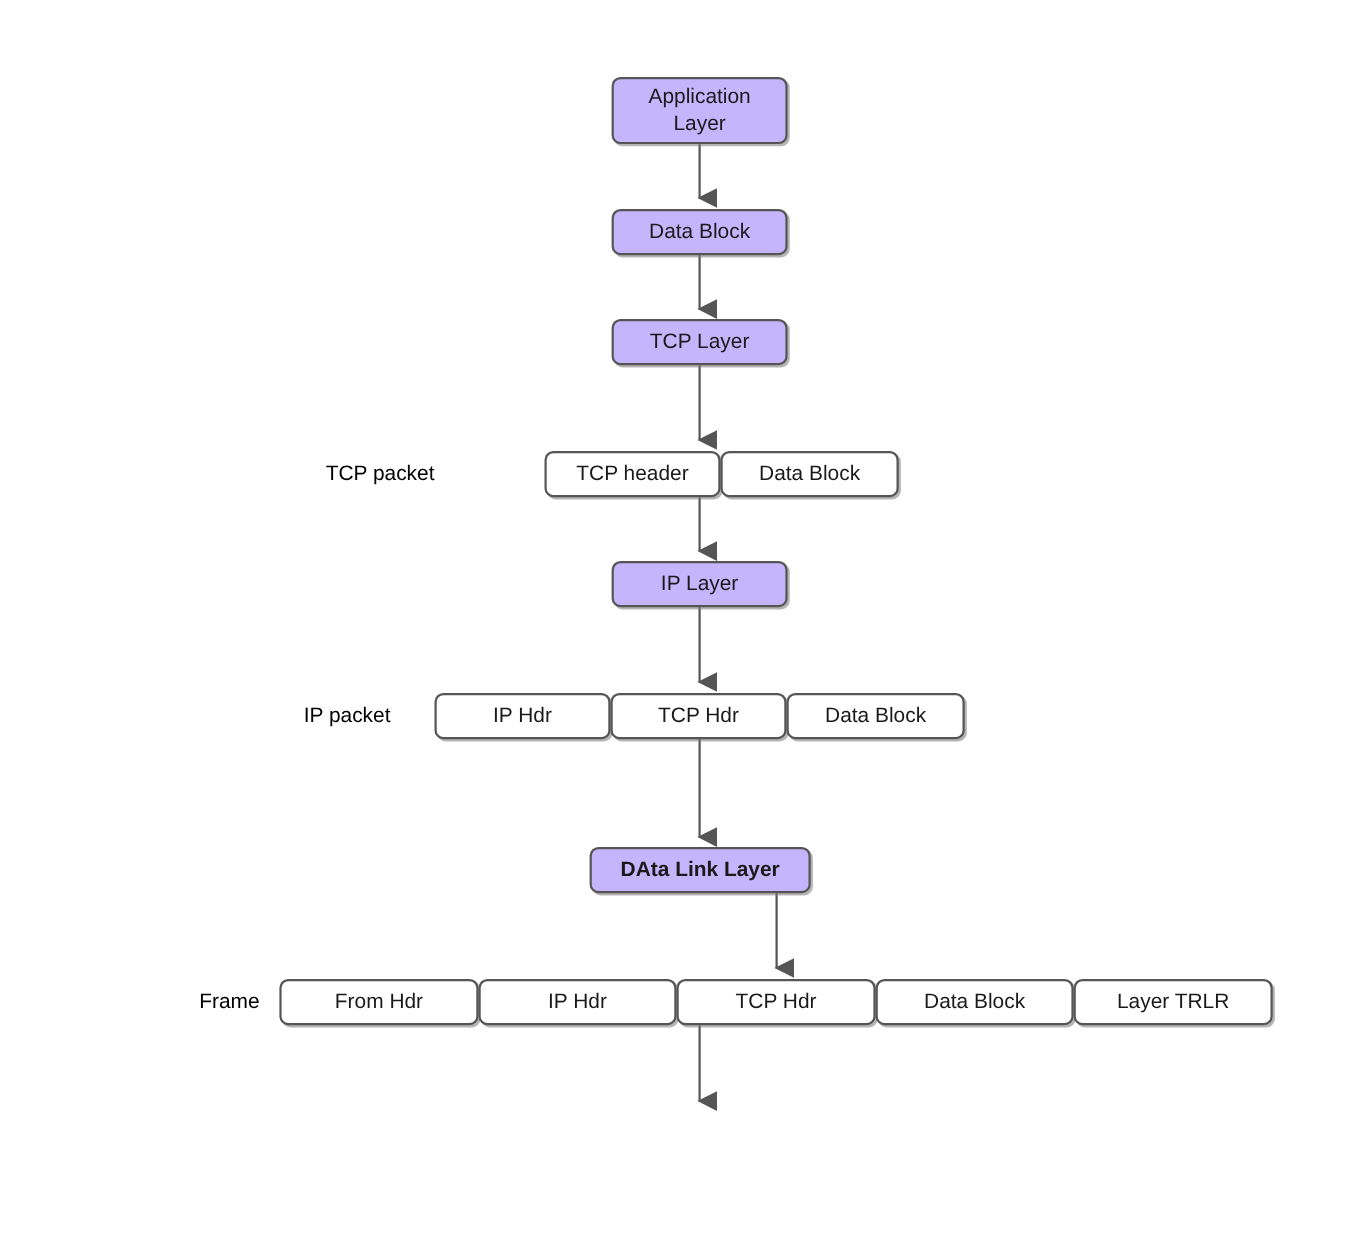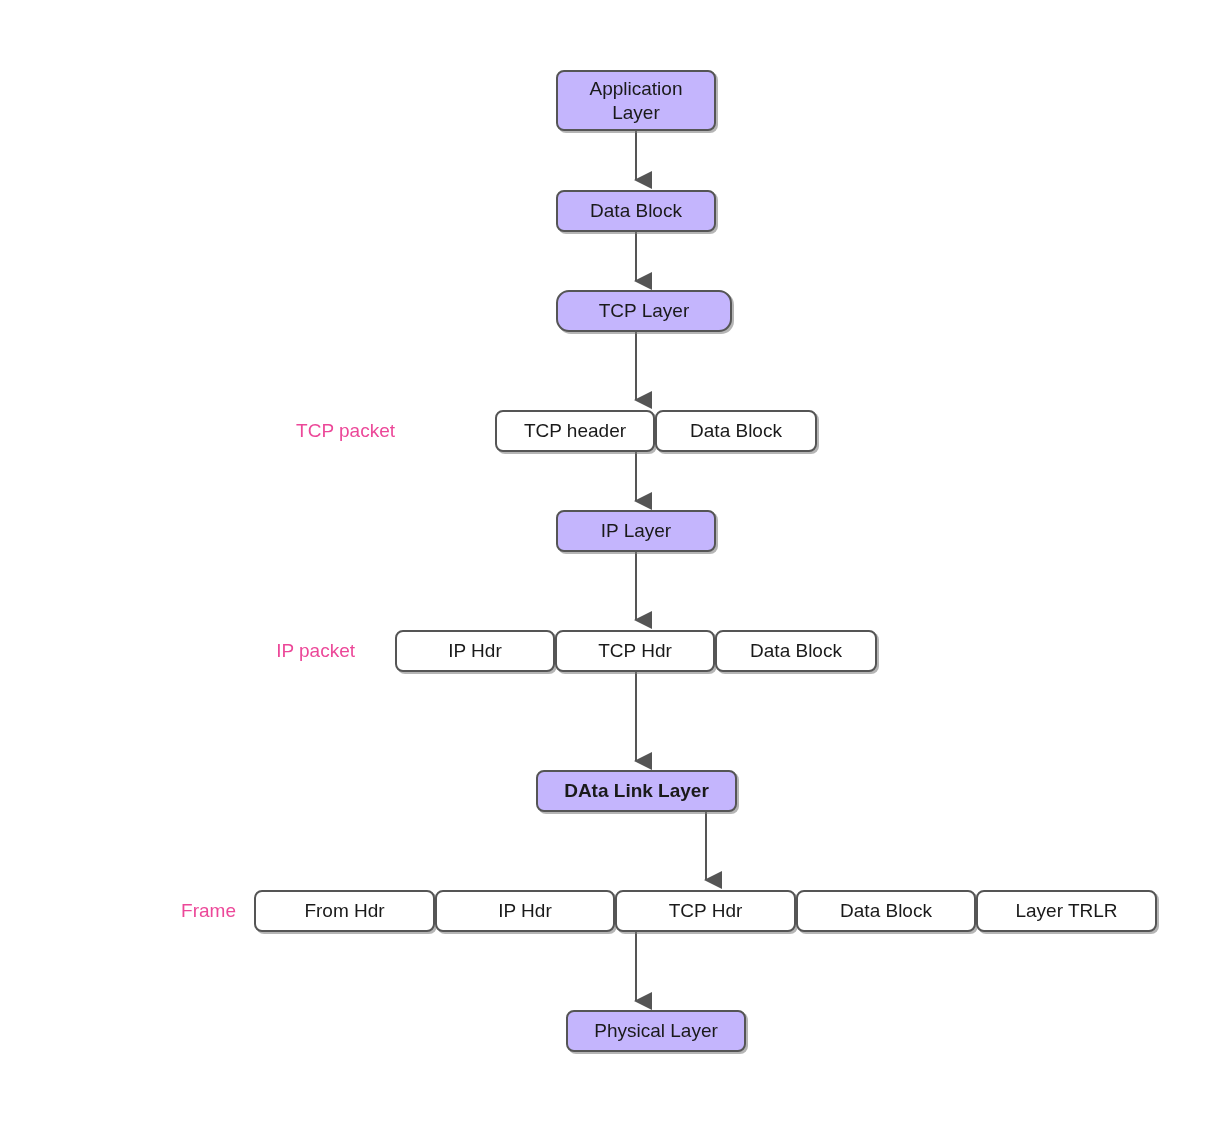"TCP Layer" div.node { border-radius: 13px -> none; width: 176px -> 160px }
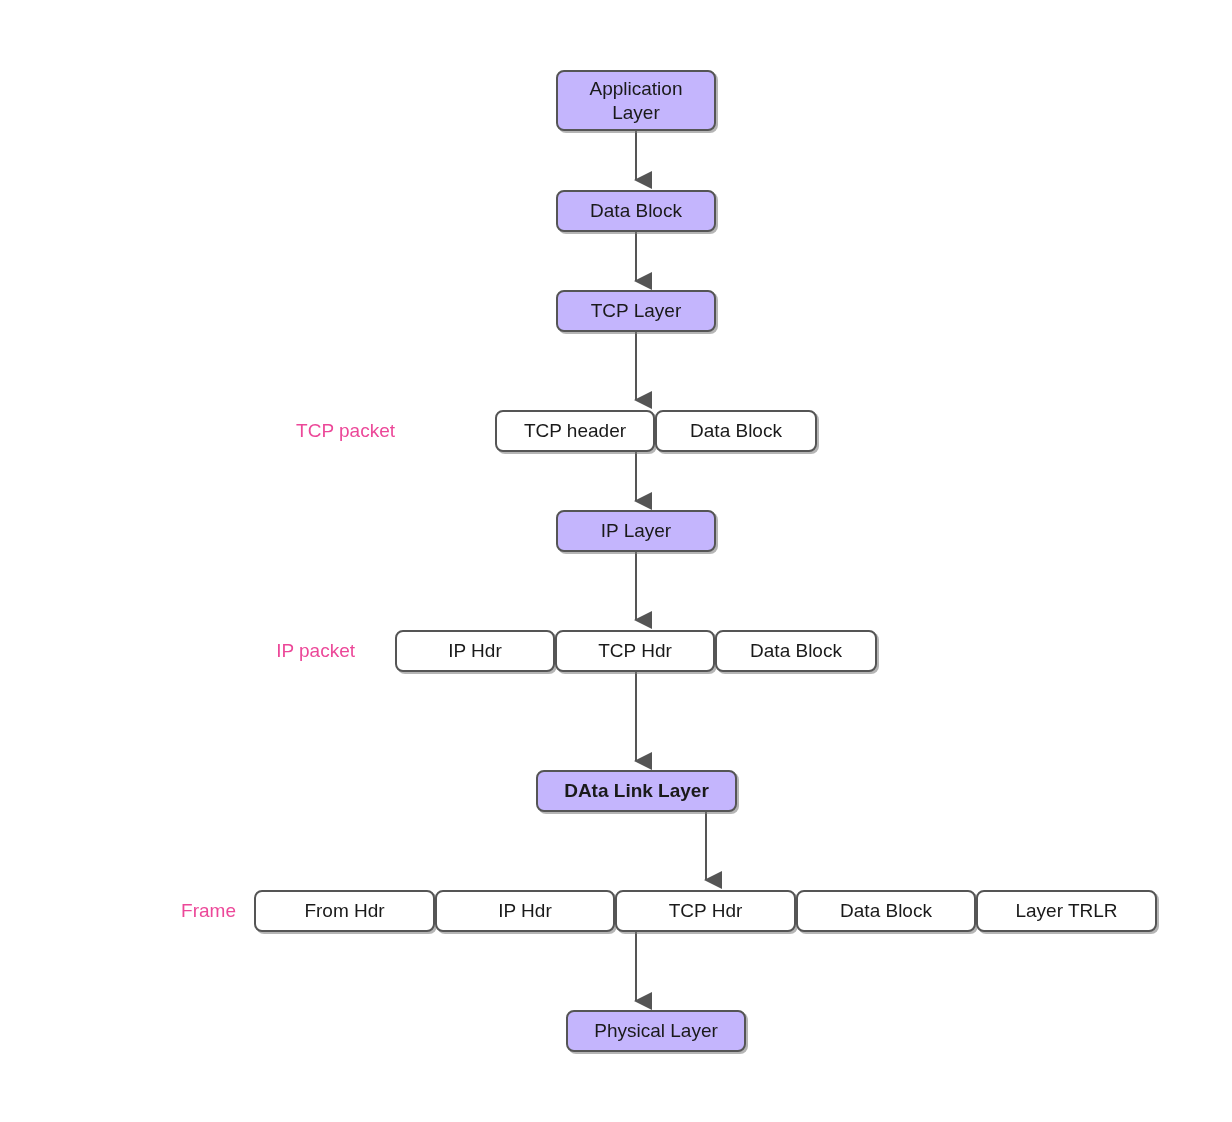"TCP packet" .side-label { color: #ec4899 -> #000000 }
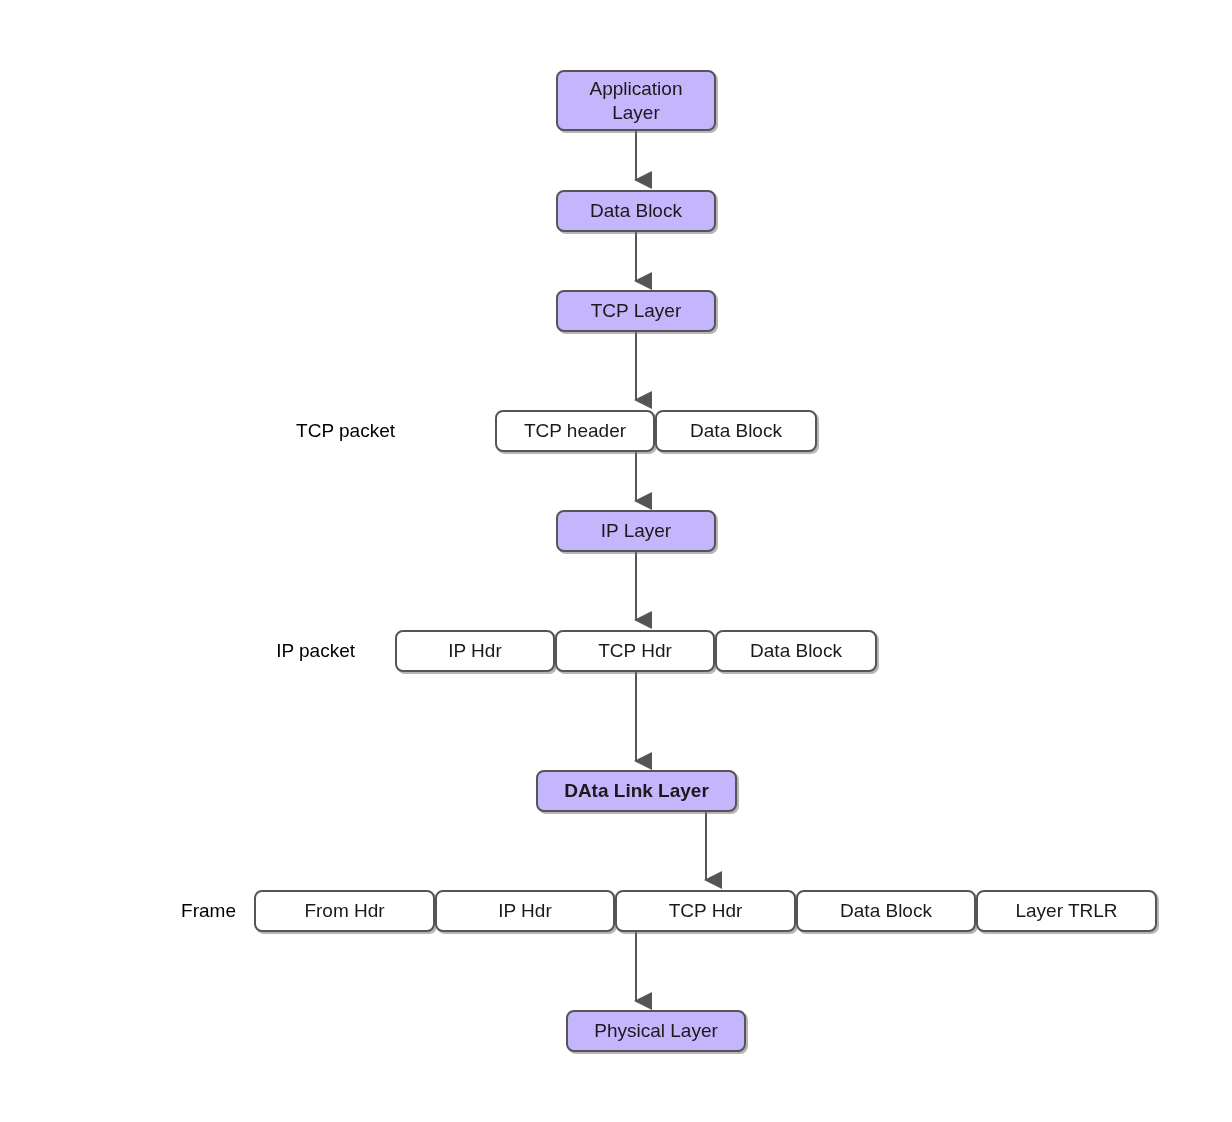"Physical Layer" div.node { html: <div>Physical Layer</div> -> none }
